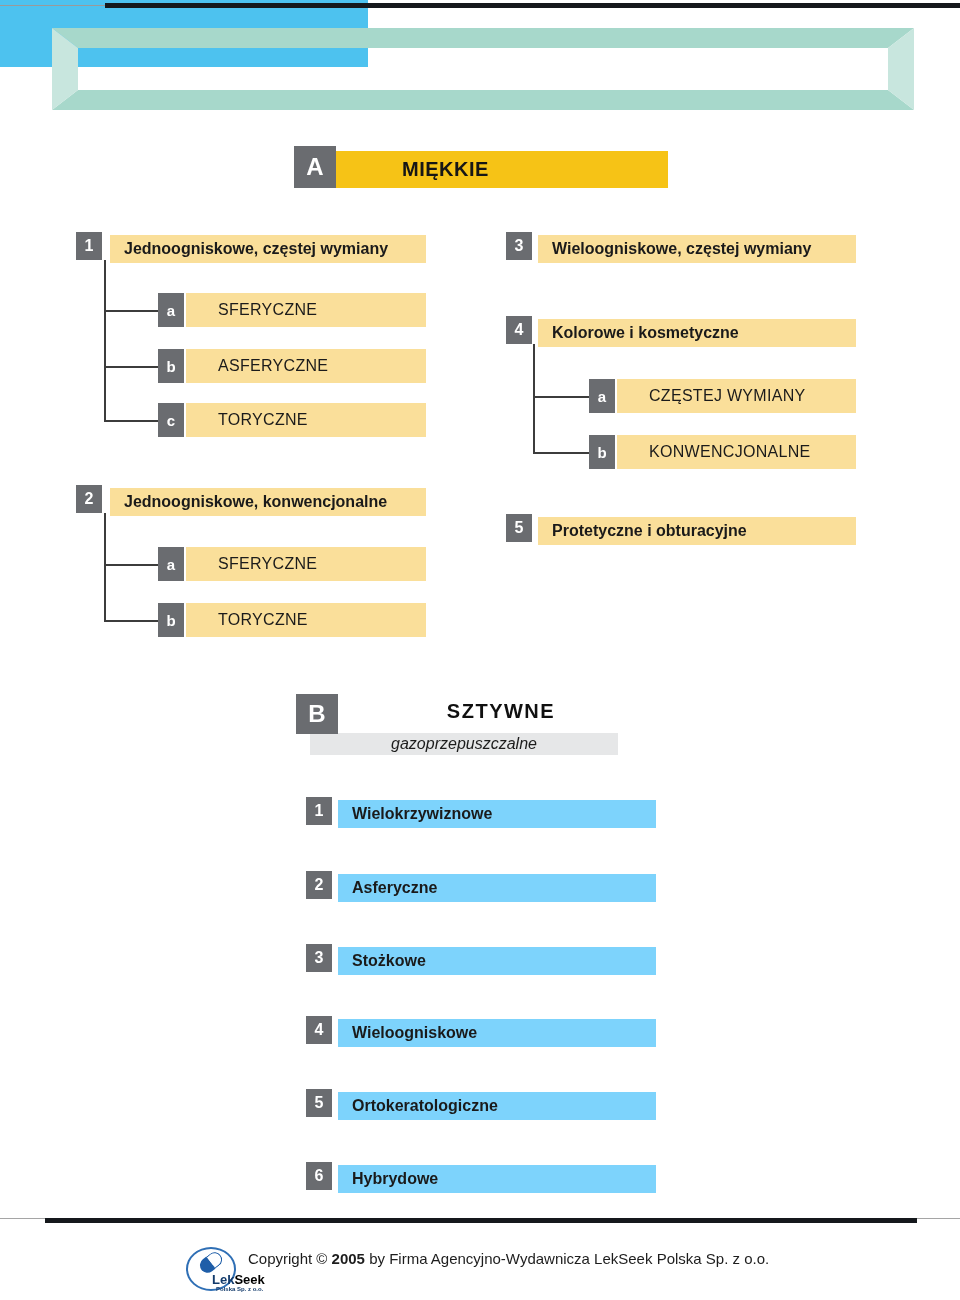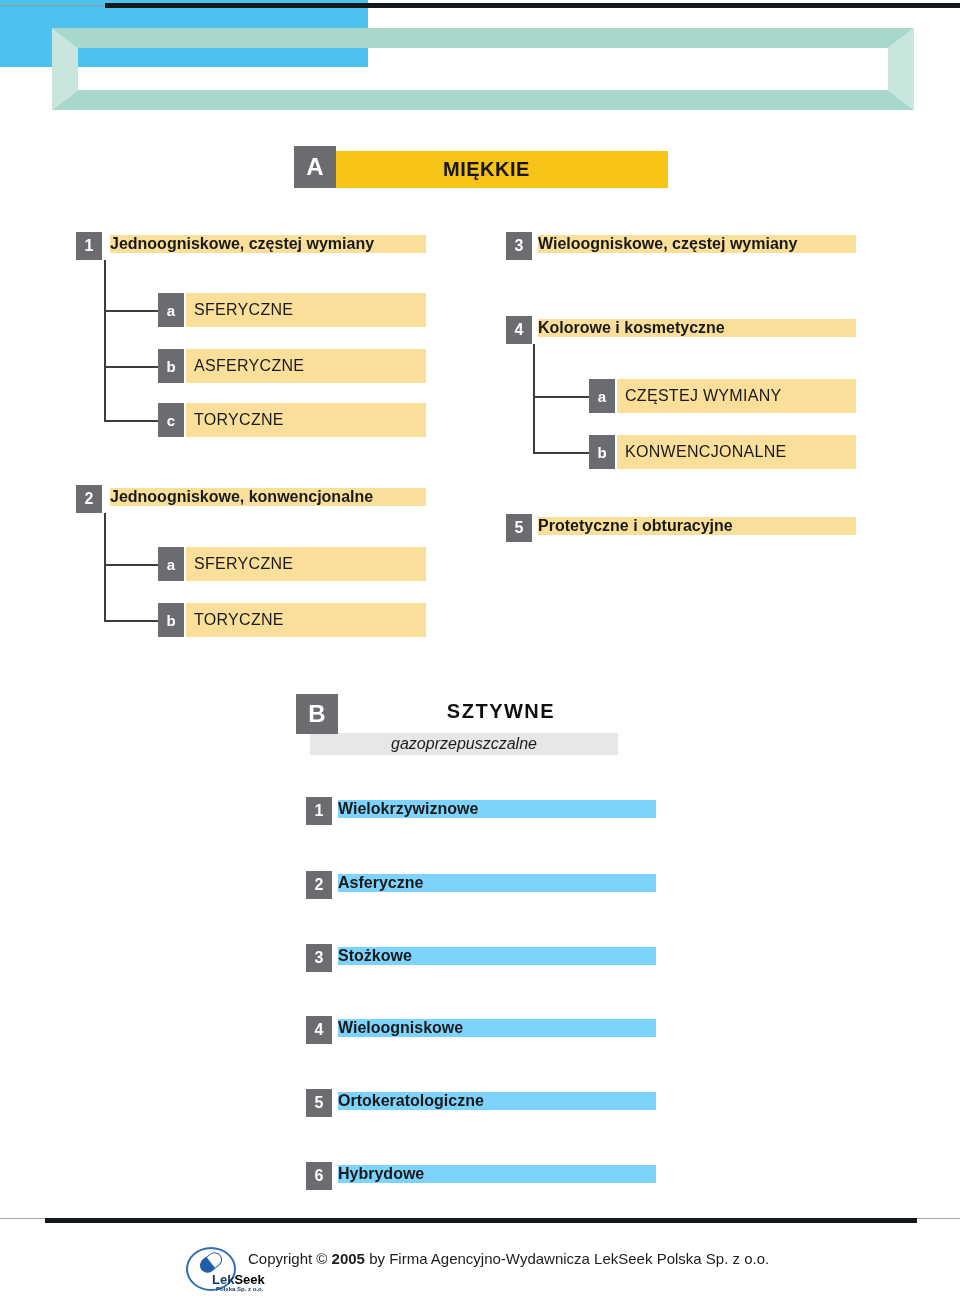"MIĘKKIE" .hdr-a-bar { padding-left: 107px -> 66px }
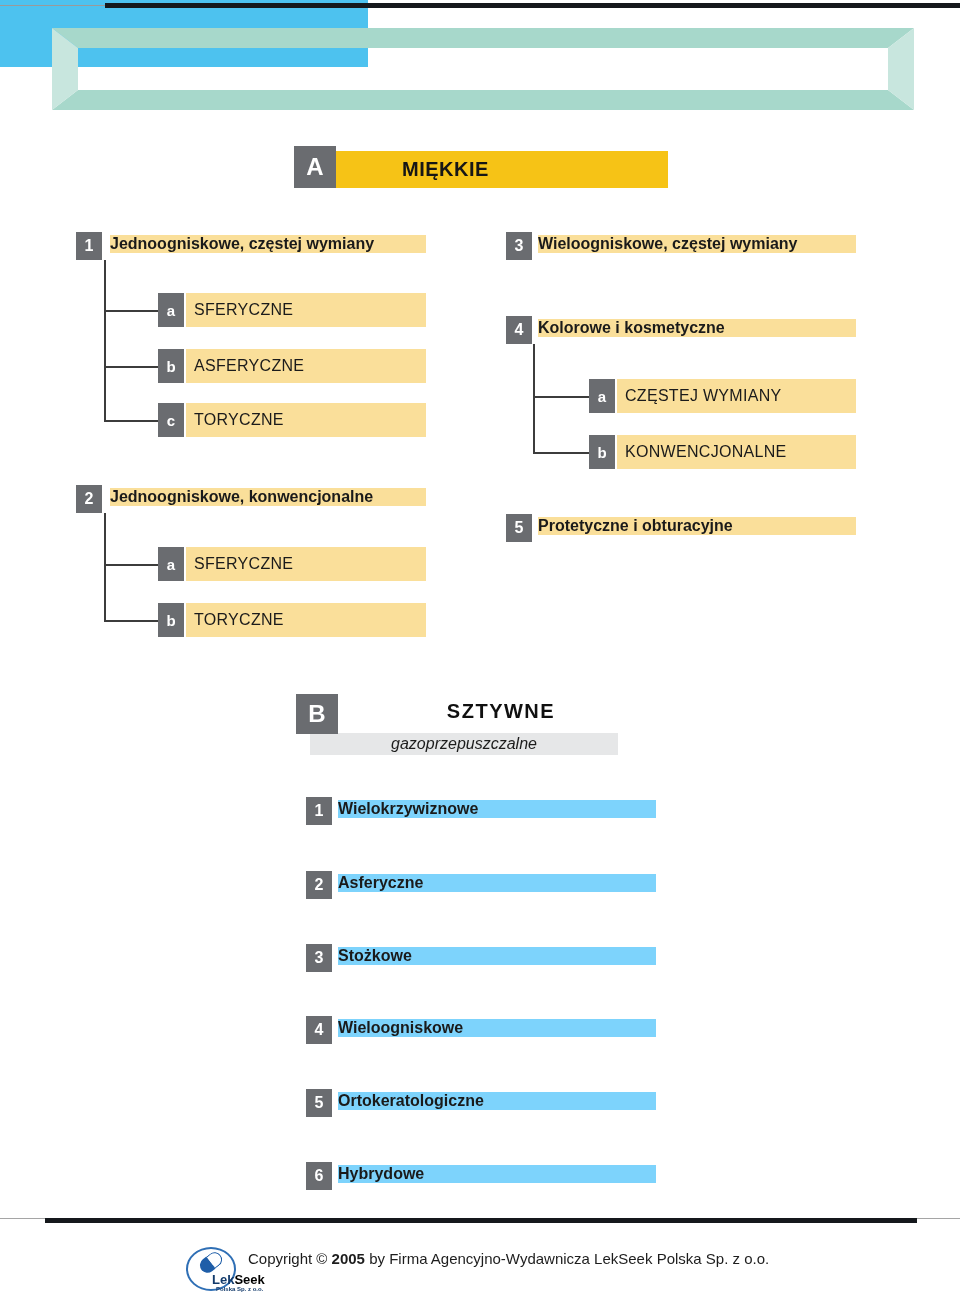"Jednoogniskowe, częstej wymiany" .n-bar { height: 18px -> 28px; padding-left: none -> 14px }
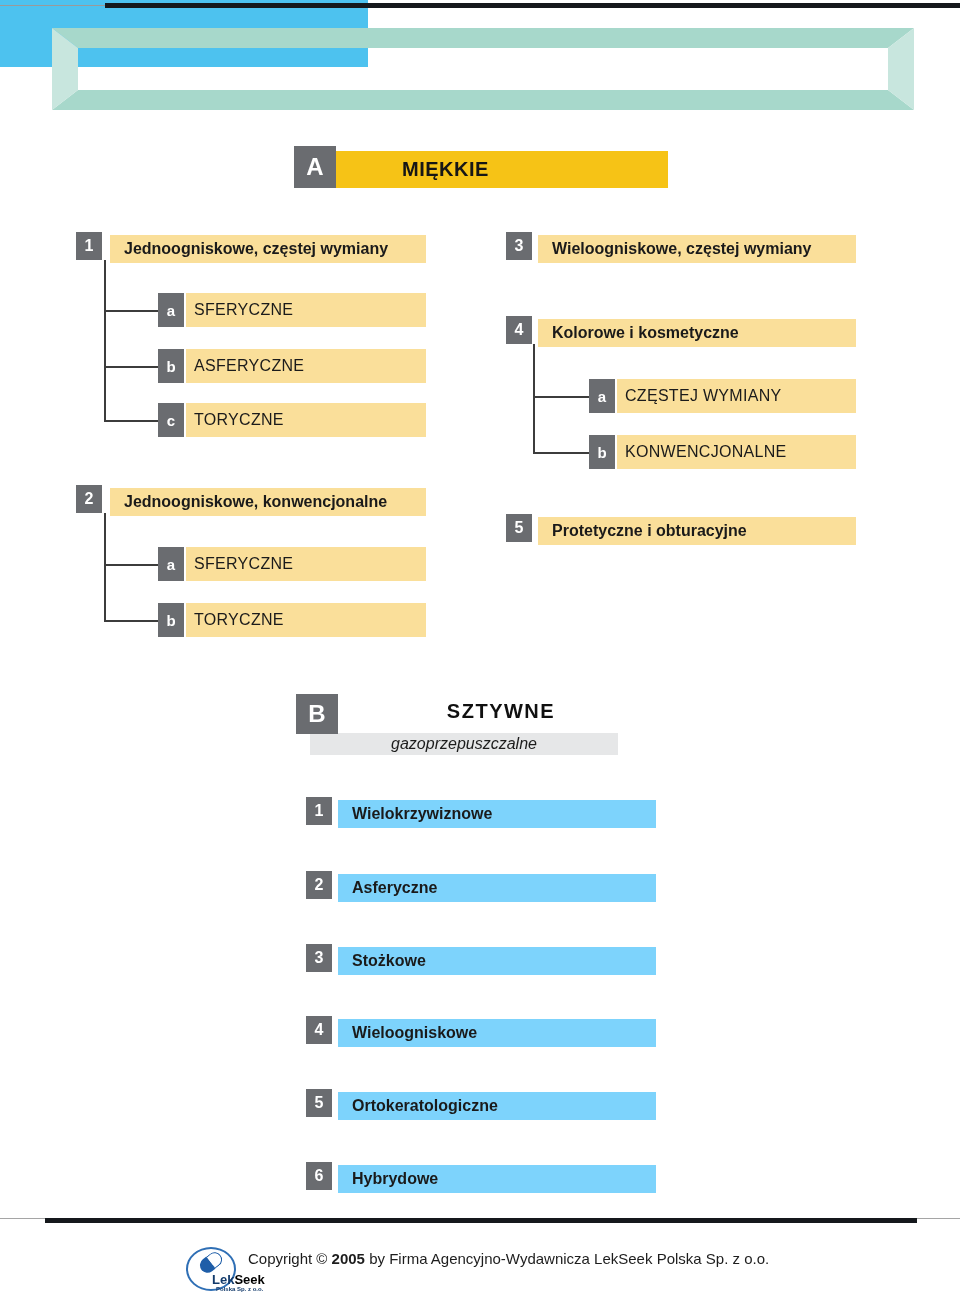"SFERYCZNE" .s-bar { padding-left: 8px -> 32px }
